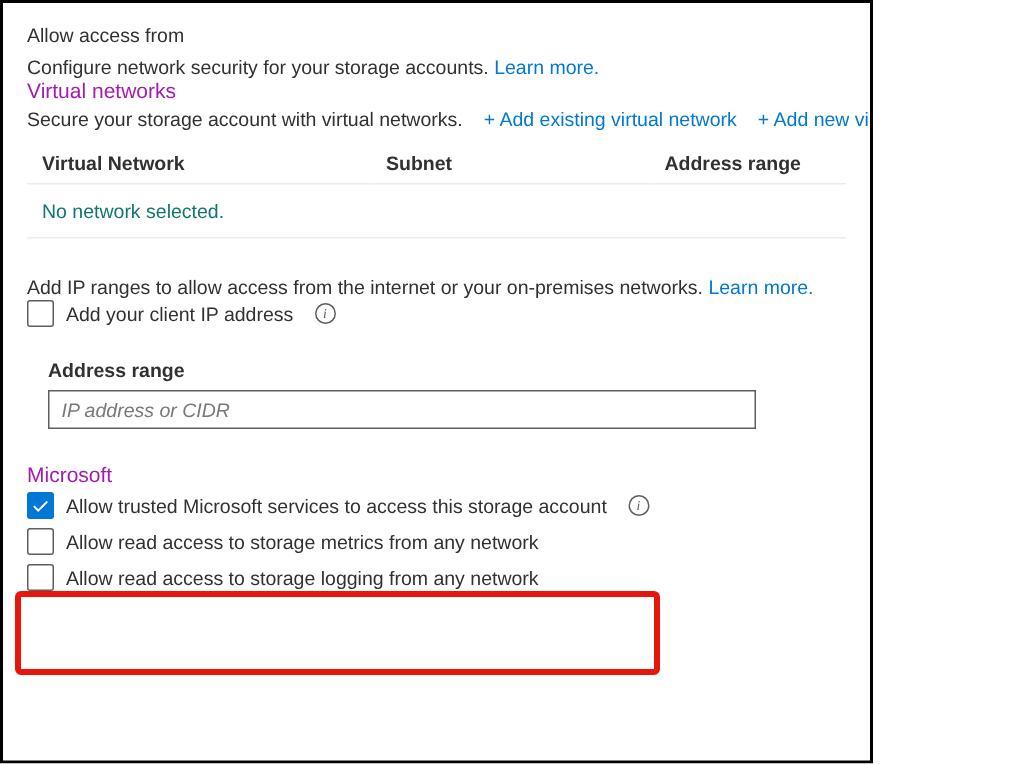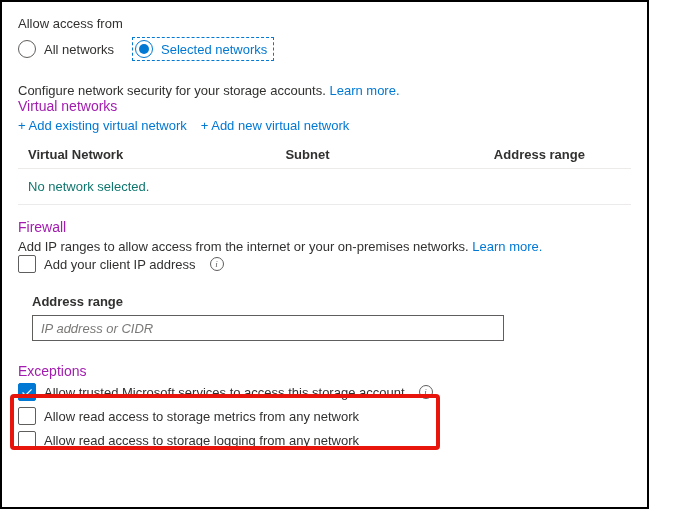"Allow access from" .frame { width: 649px -> 582px }
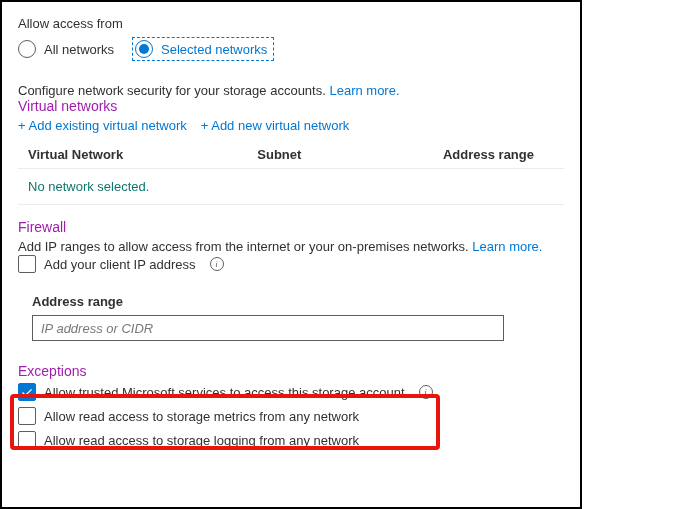"All networks" div.radio-row { html: <div> <label> <span></span> <span>All networks</span> </label> <label> <span> <span></span> </span> <span>Selected networks</span> </label> </div> -> none }
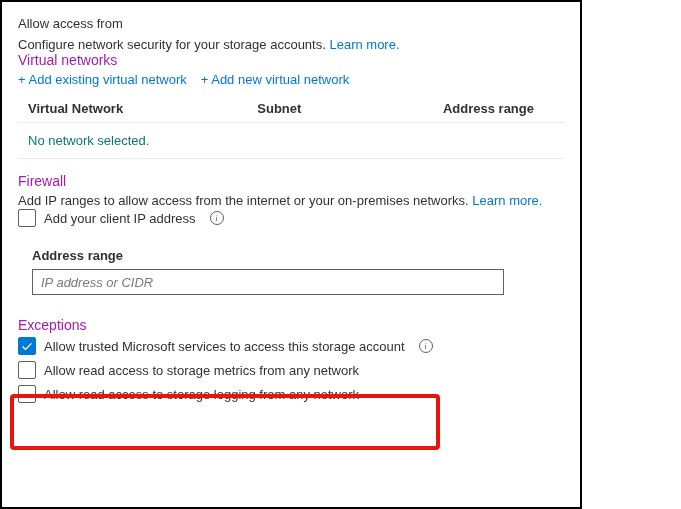"Secure your storage account with" span.vnet-desc { html: none -> <span>Secure your storage account with virtual networks.</span> }
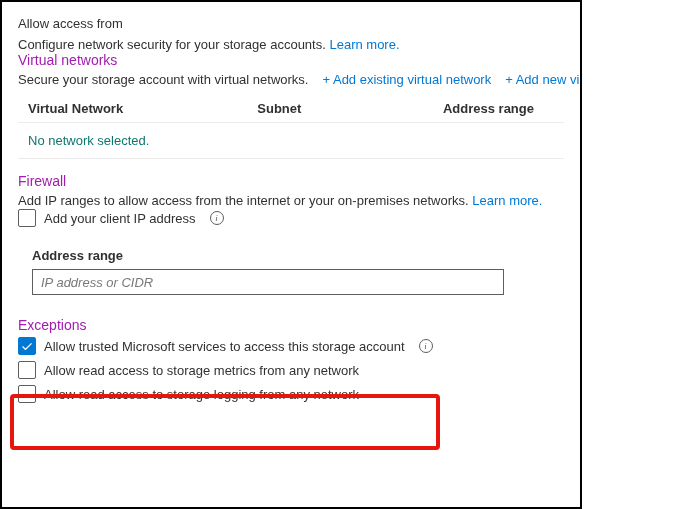"Virtual Network" .tbl { margin-bottom: 14px -> 25px }
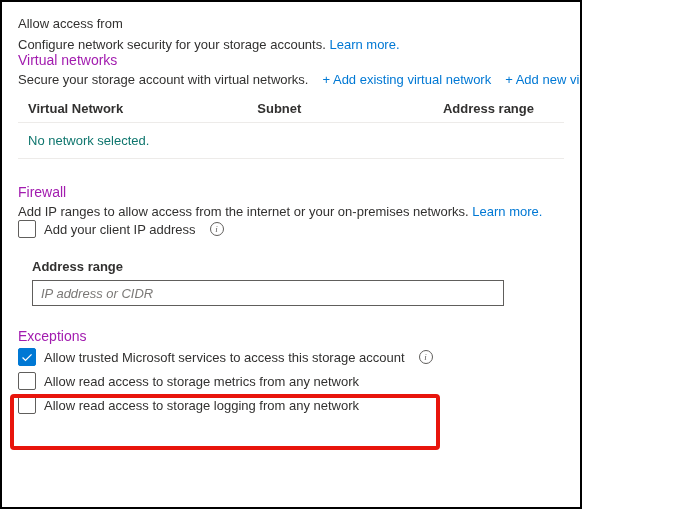"Firewall" div.subhead { html: <div>Firewall</div> -> none }
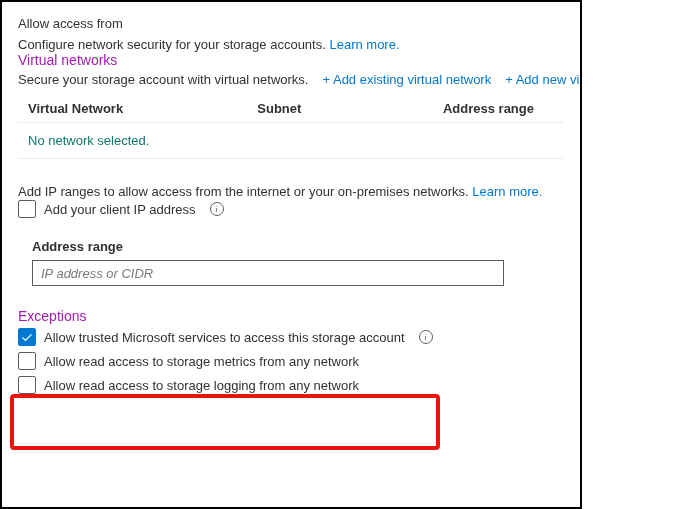"Exceptions" div.subhead { text: Exceptions -> Microsoft }
